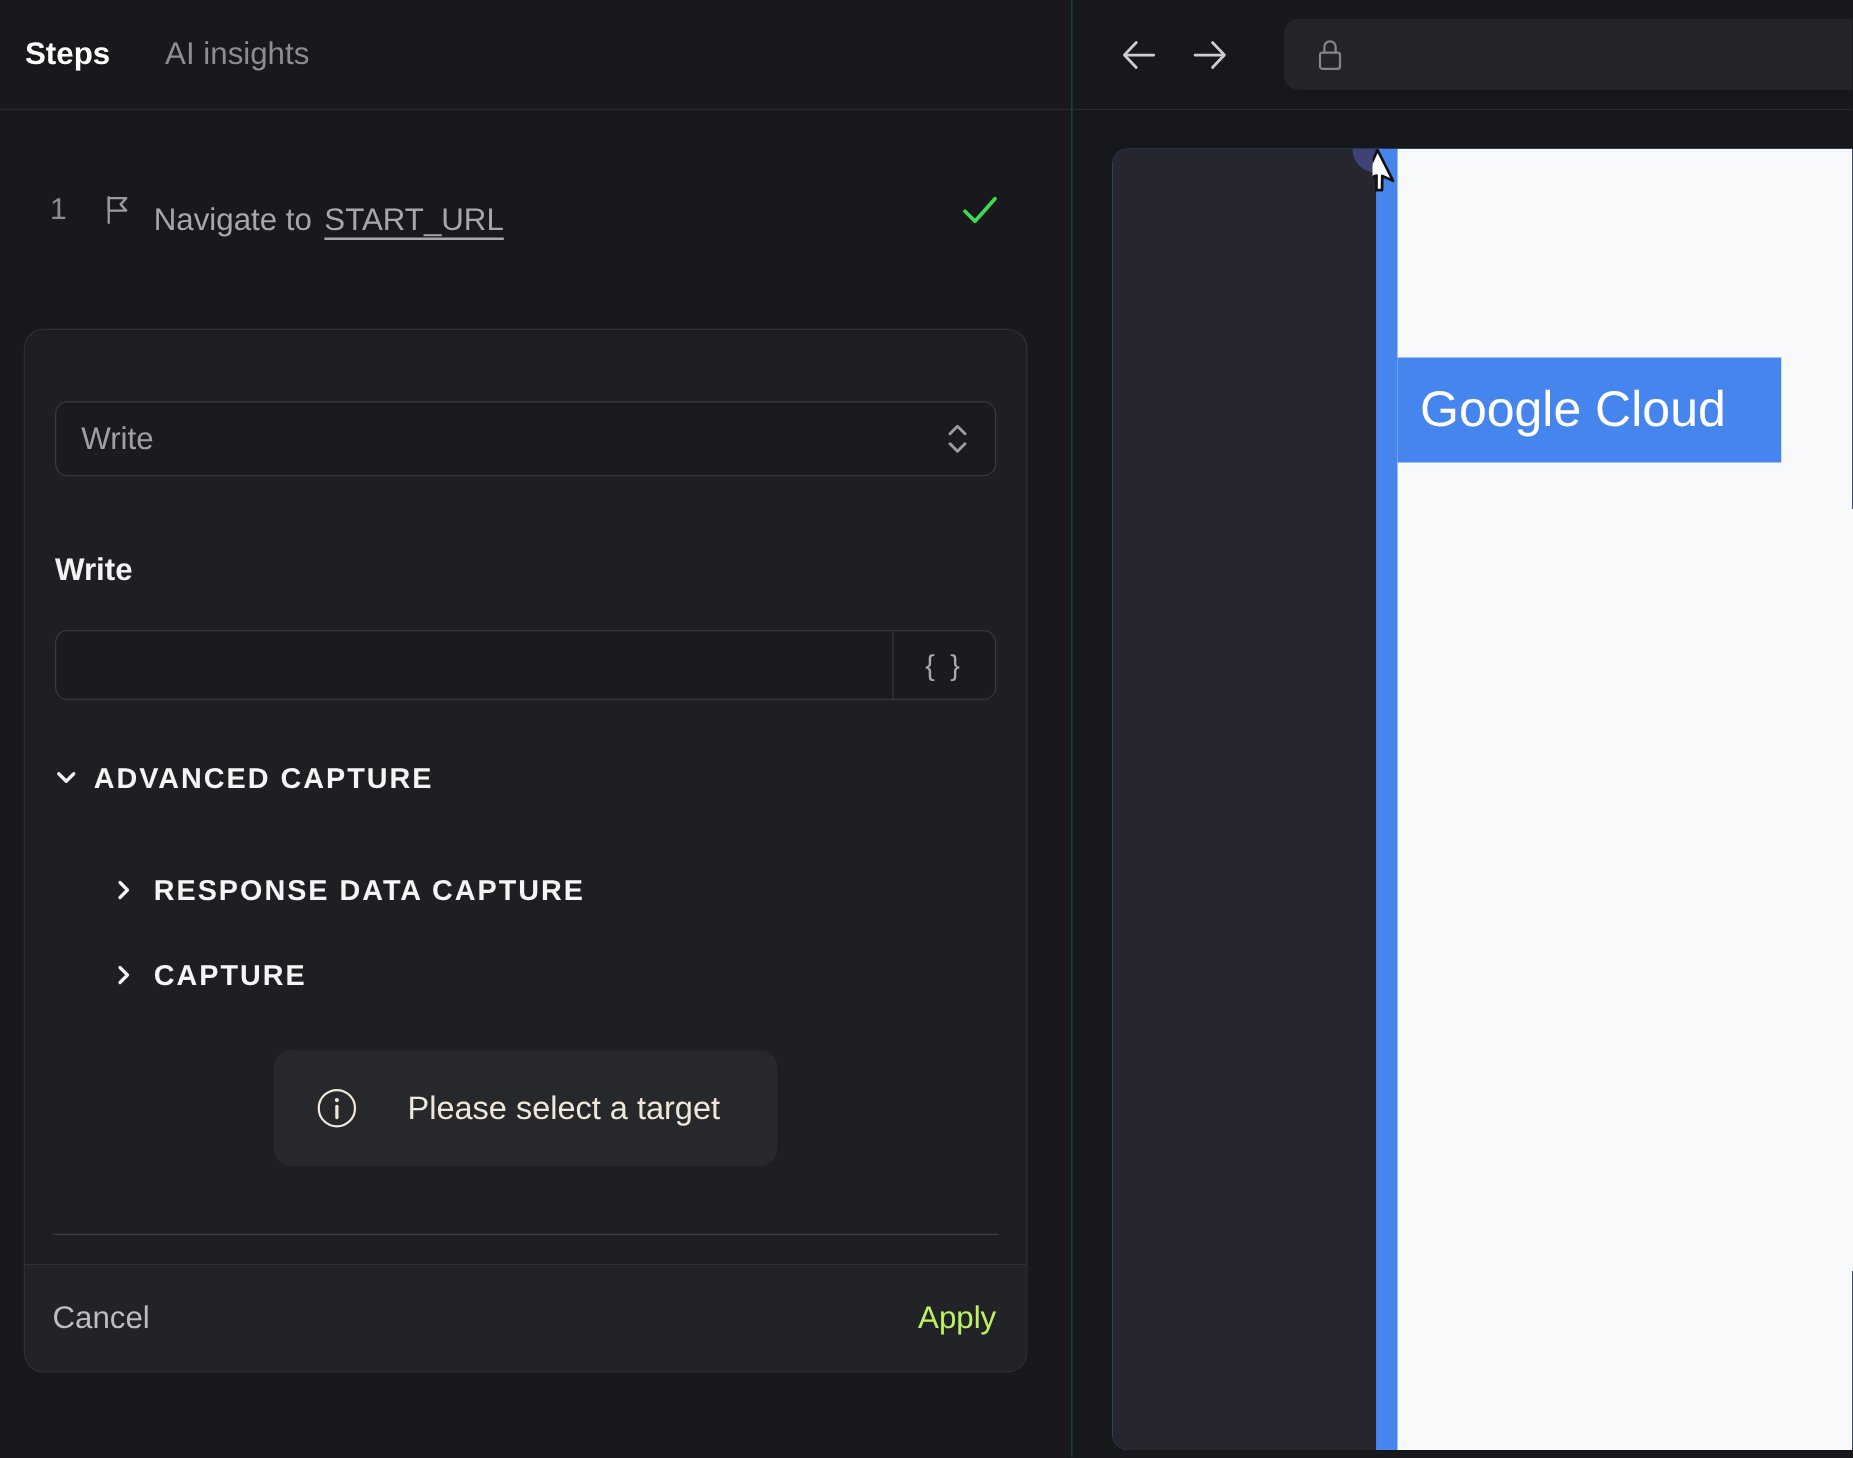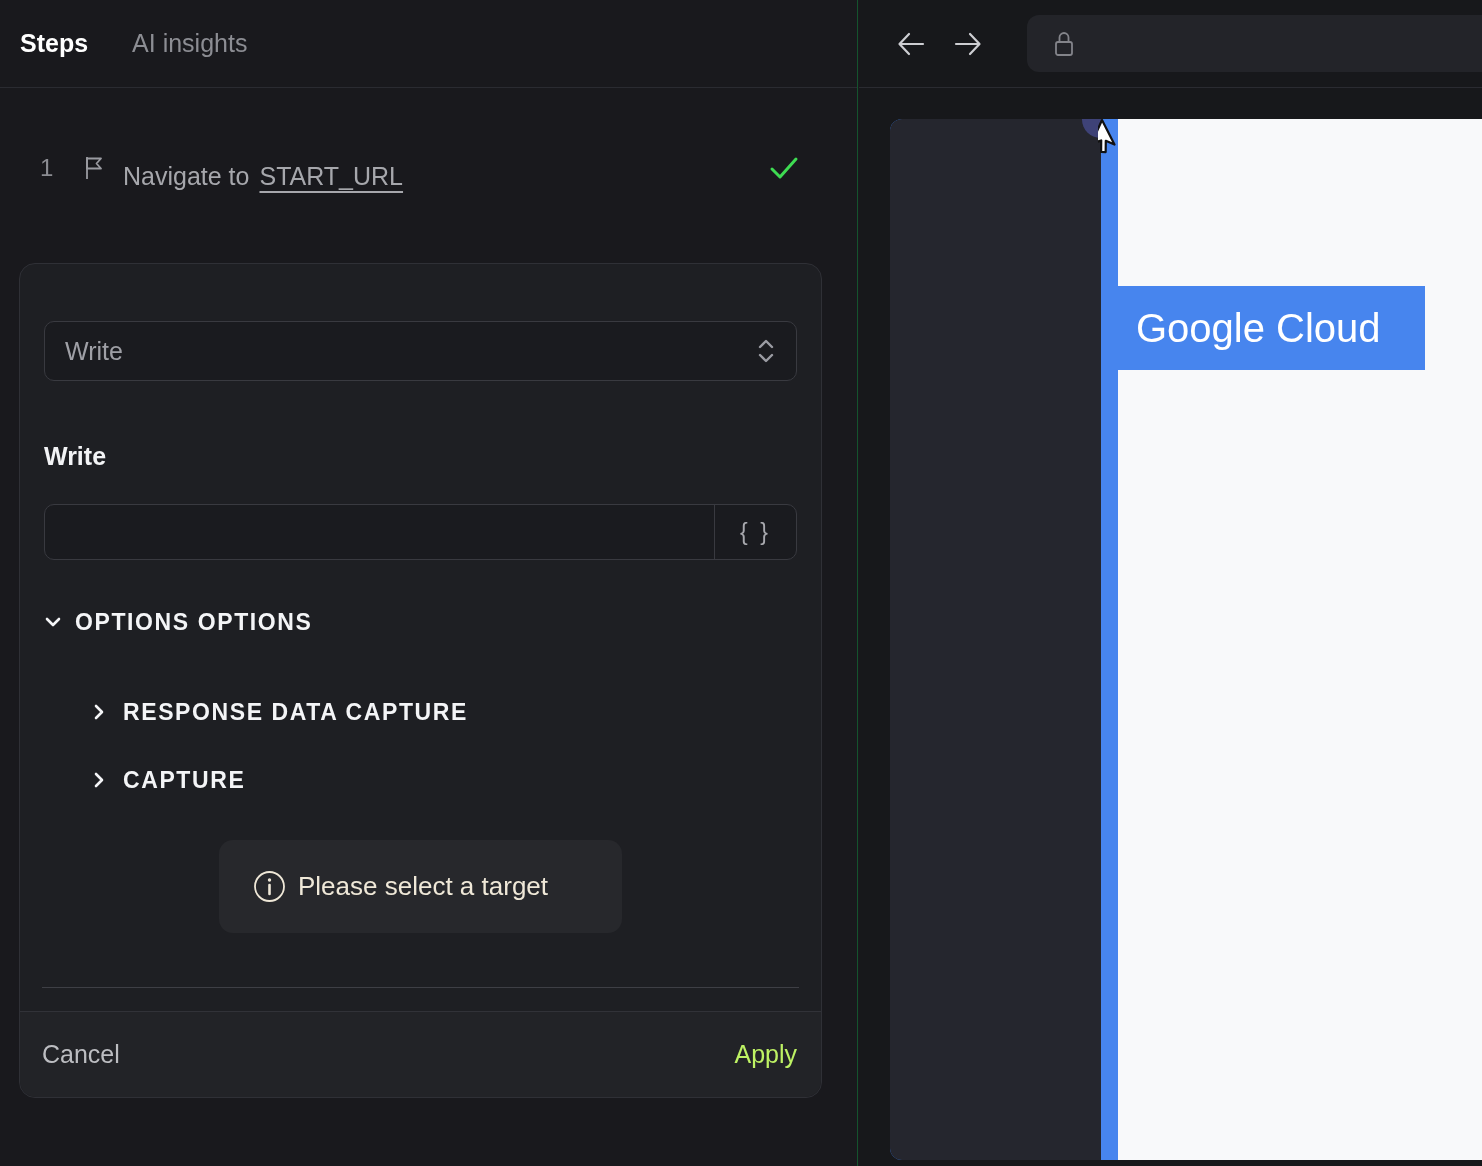"OPTIONS OPTIONS" span.hdr-text { text: OPTIONS OPTIONS -> ADVANCED CAPTURE }
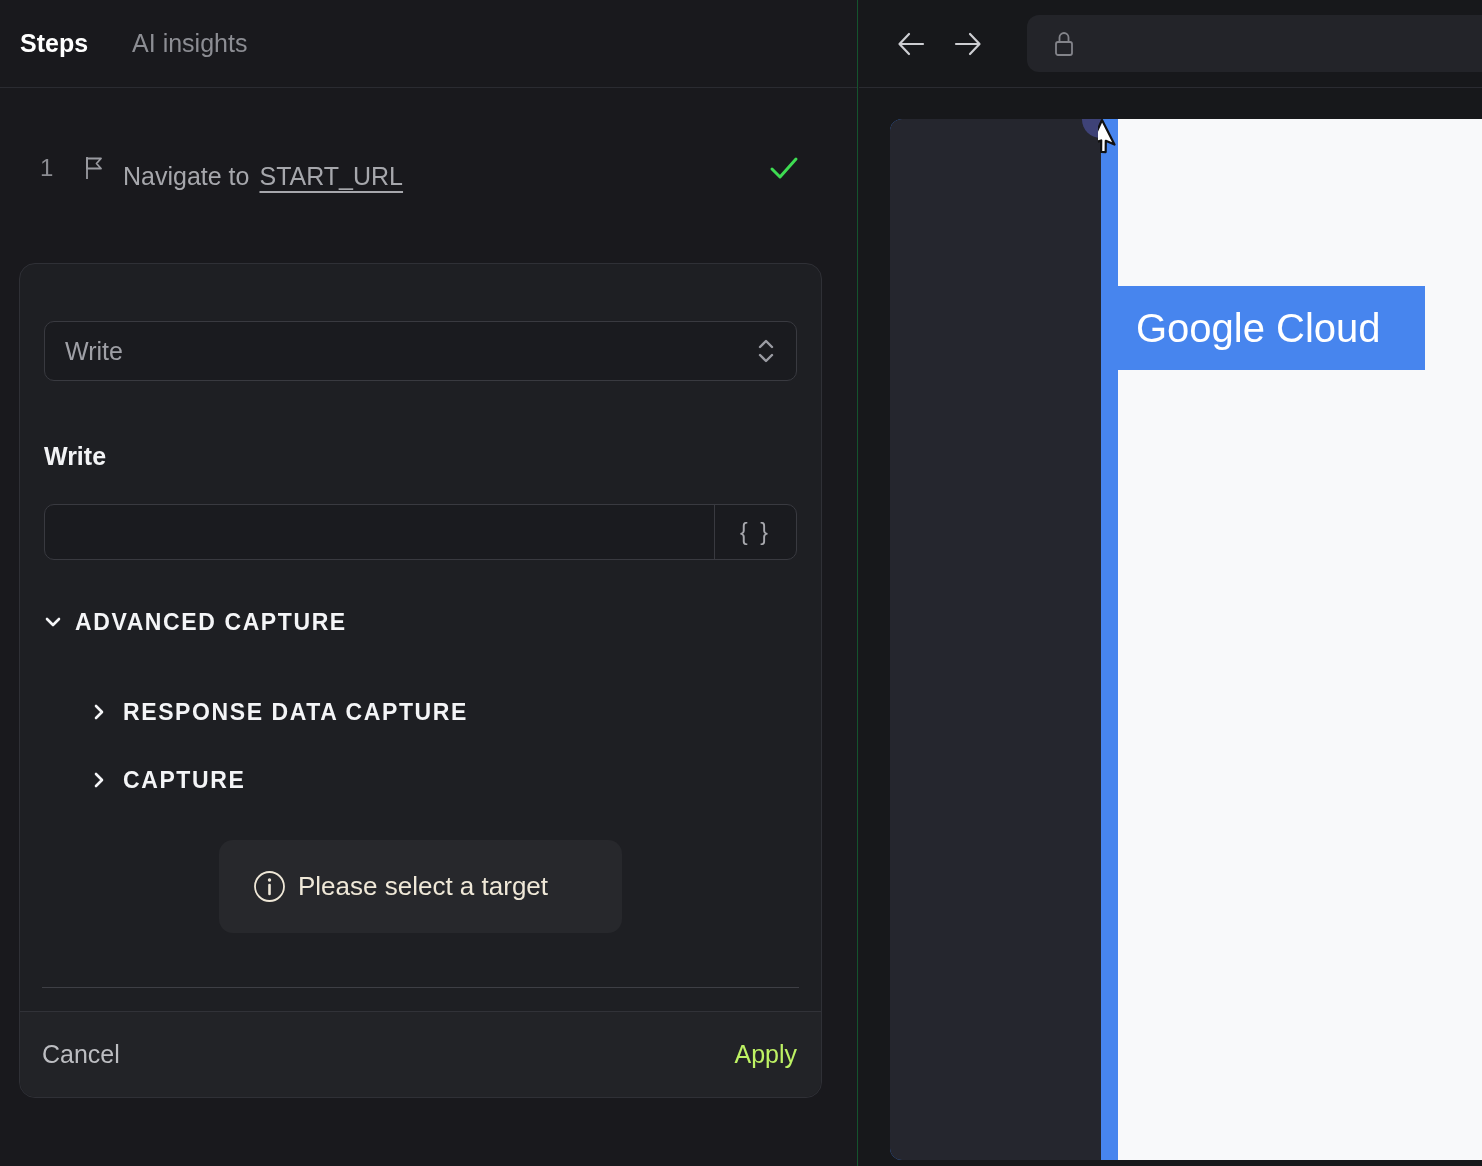"Please select a target" .hint-pill { gap: 12px -> 40px }
